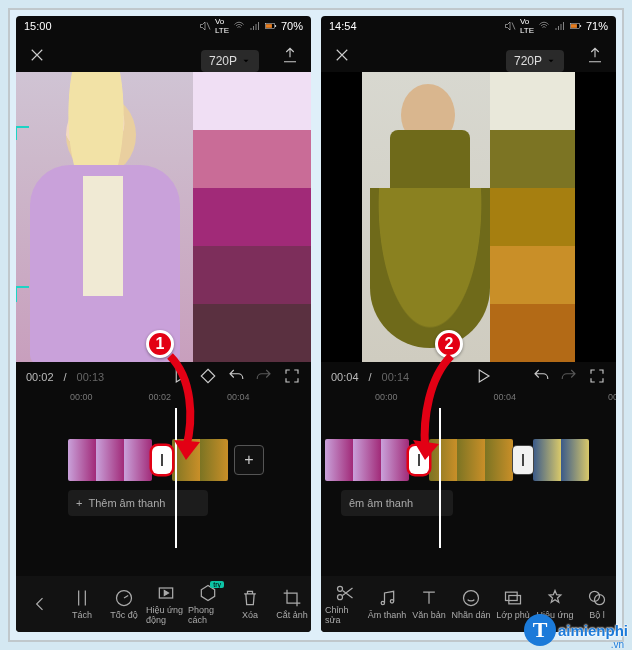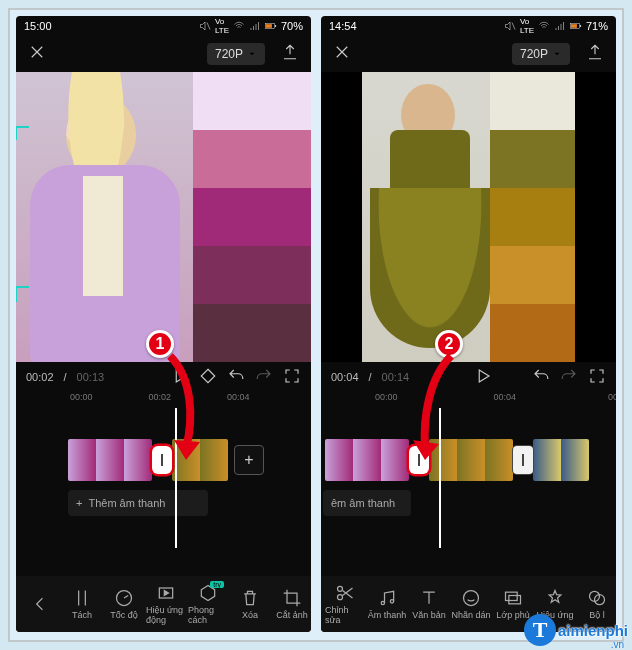"720P" .header { align-items: center -> flex-end; gap: 12px -> 18px }
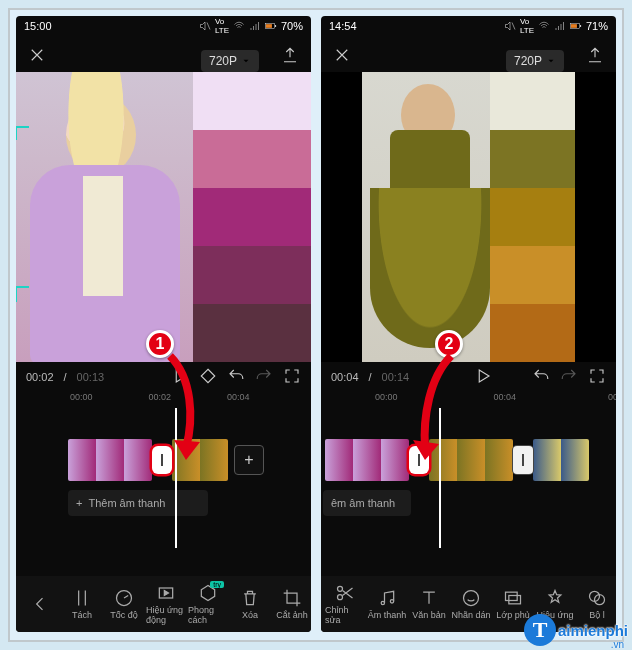"êm âm thanh" div.audiobar { margin-left: 2px -> 20px; width: 88px -> 112px }
